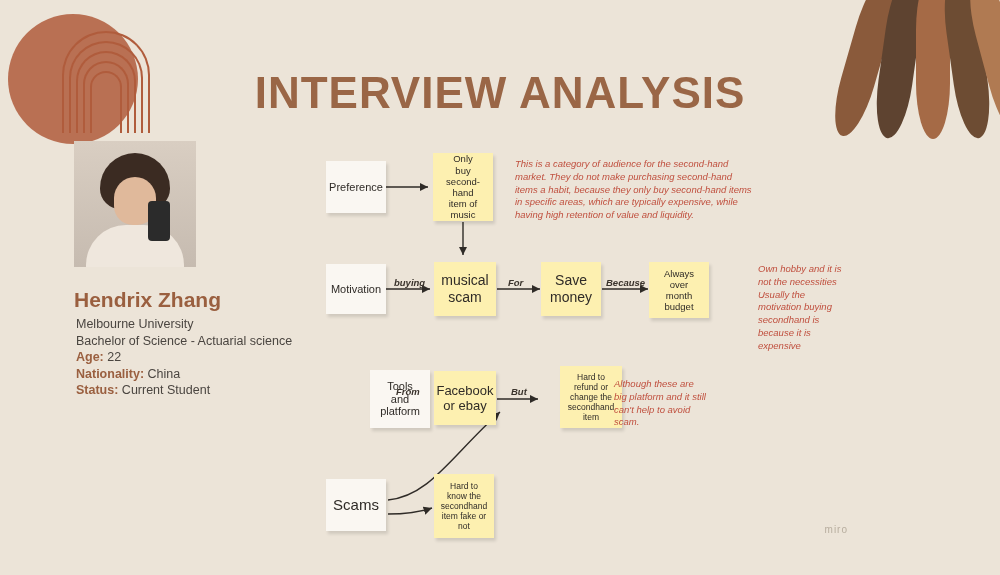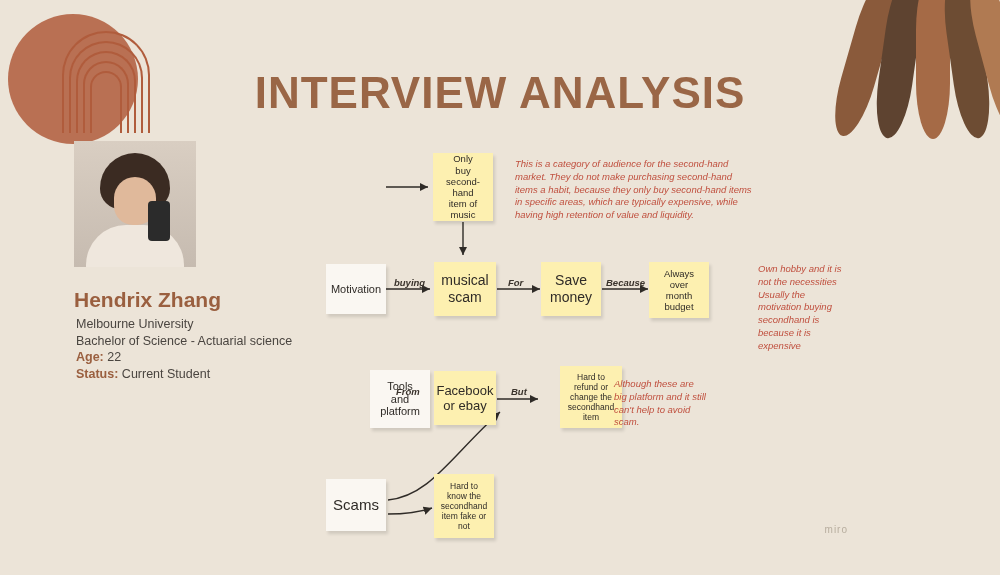"Preference" div.node { html: none -> <div>Preference</div> }
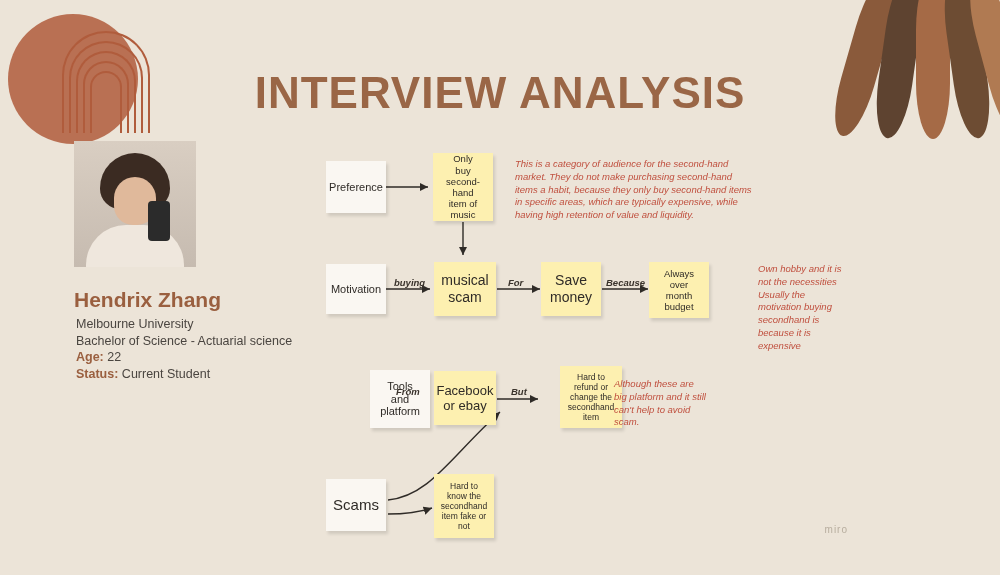"Nationality: China" div { html: none -> <div> <span>Nationality:</span> <span>China</span> </div> }
